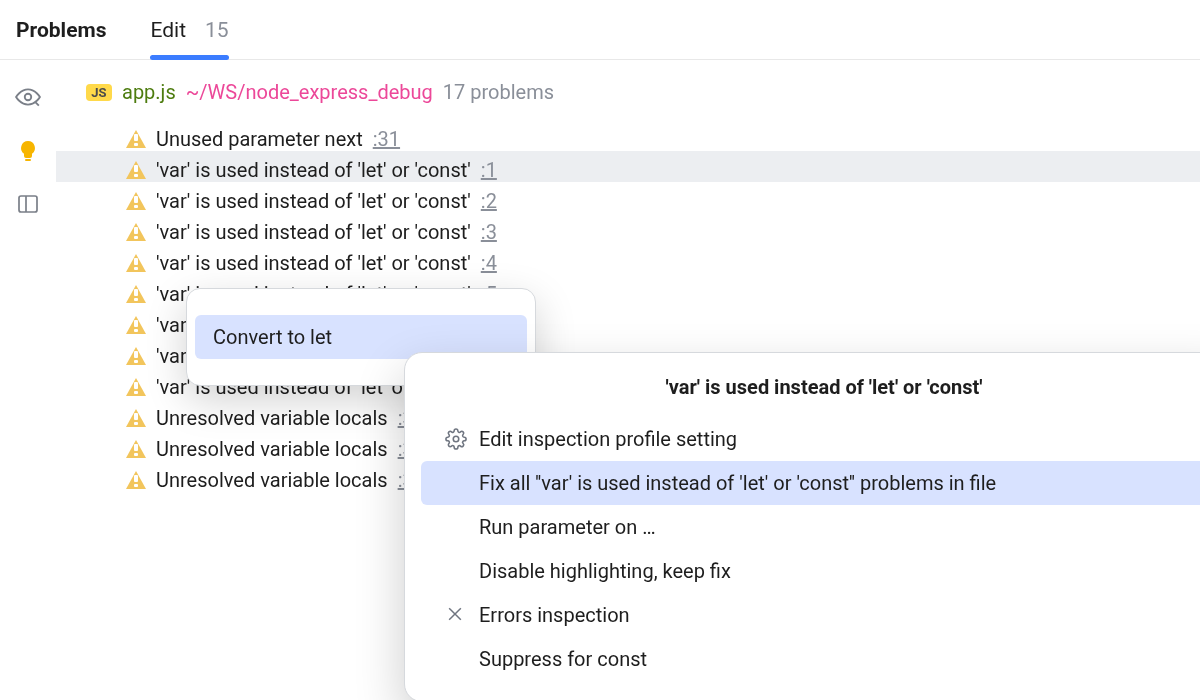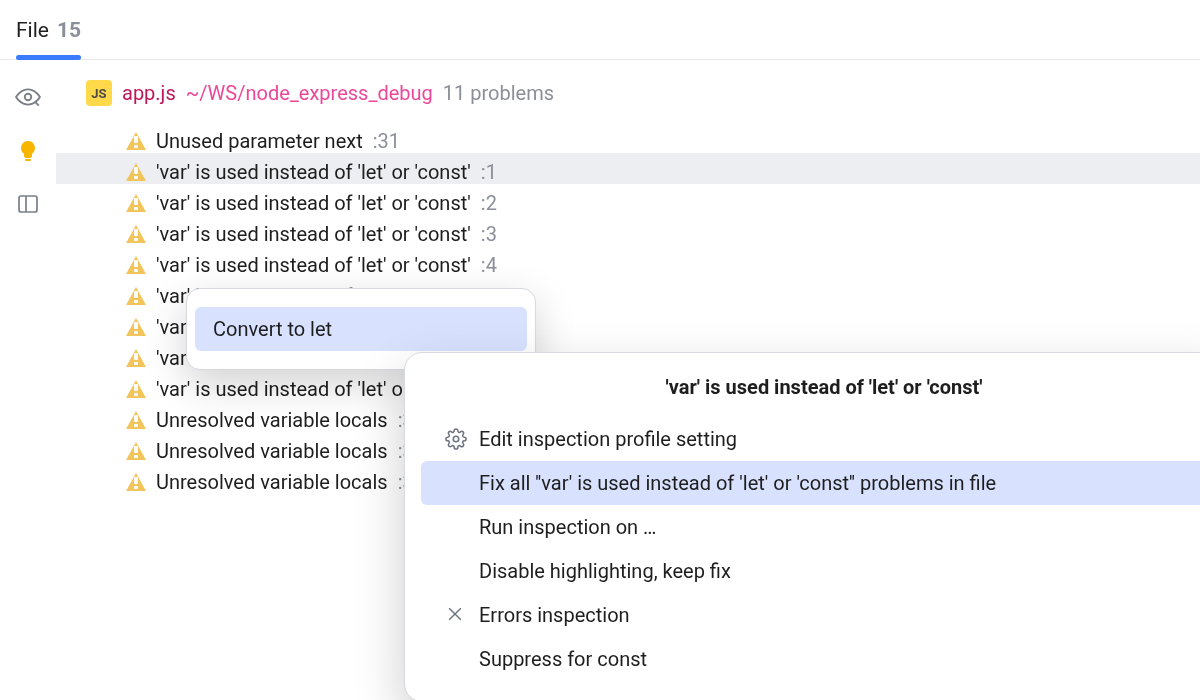"Problems" div.tab { html: none -> <div> <span>Problems</span> </div> }
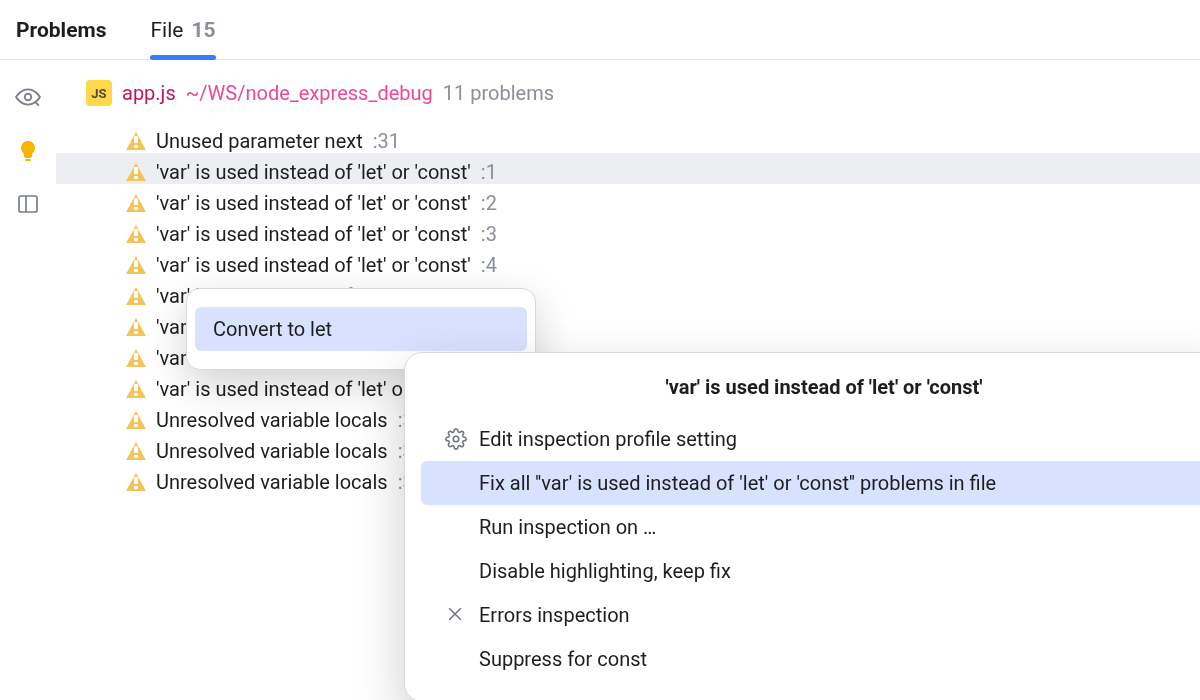"File" span { text: File -> Edit }
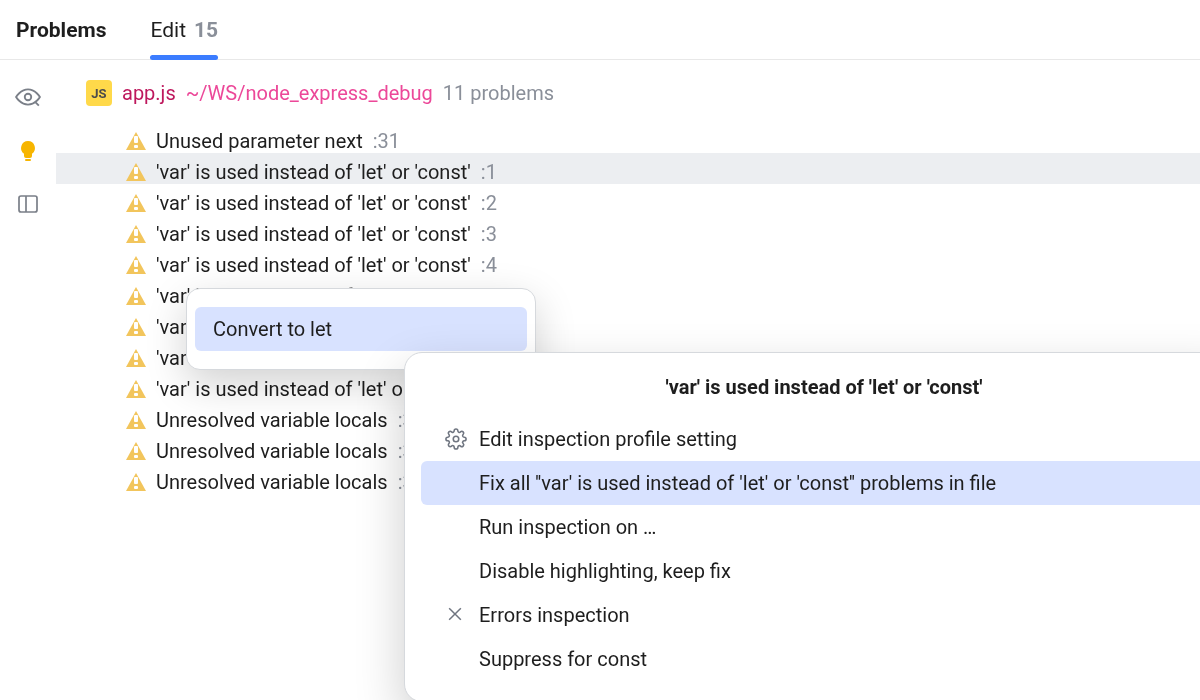"15" .tab .count { font-weight: 700 -> 400; margin-left: 8px -> 19px }
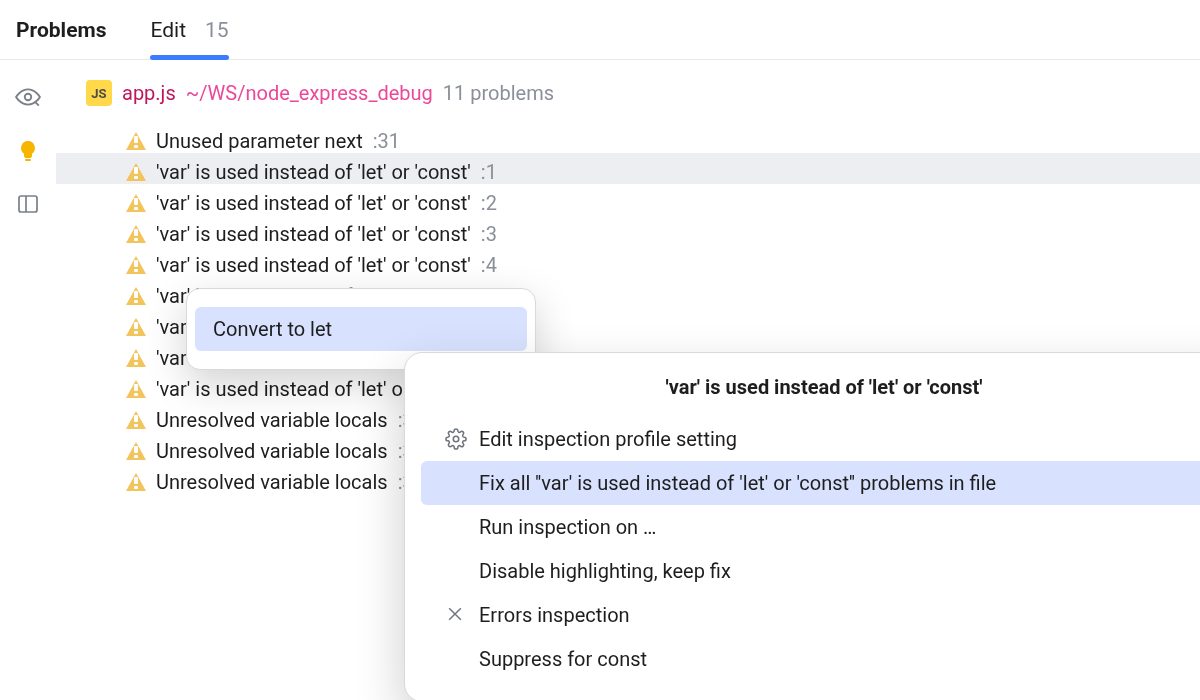"JS" .js-badge { height: 26px -> 17px }
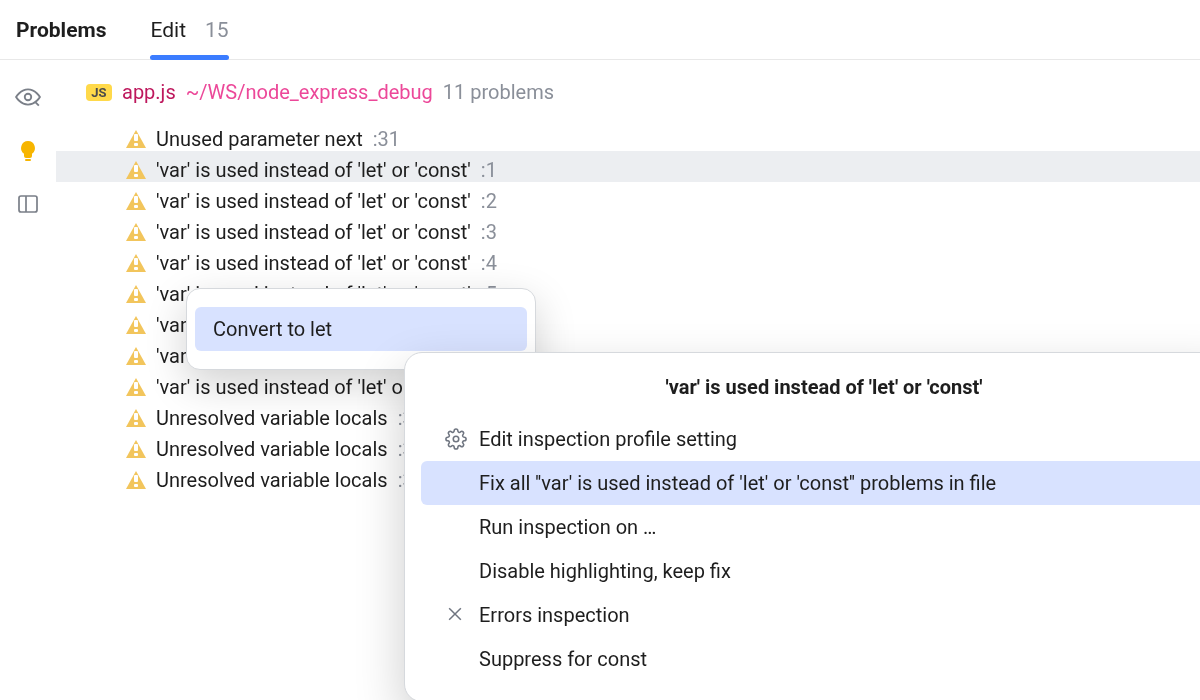"app.js" .file-name { color: #be185d -> #4d7c0f }
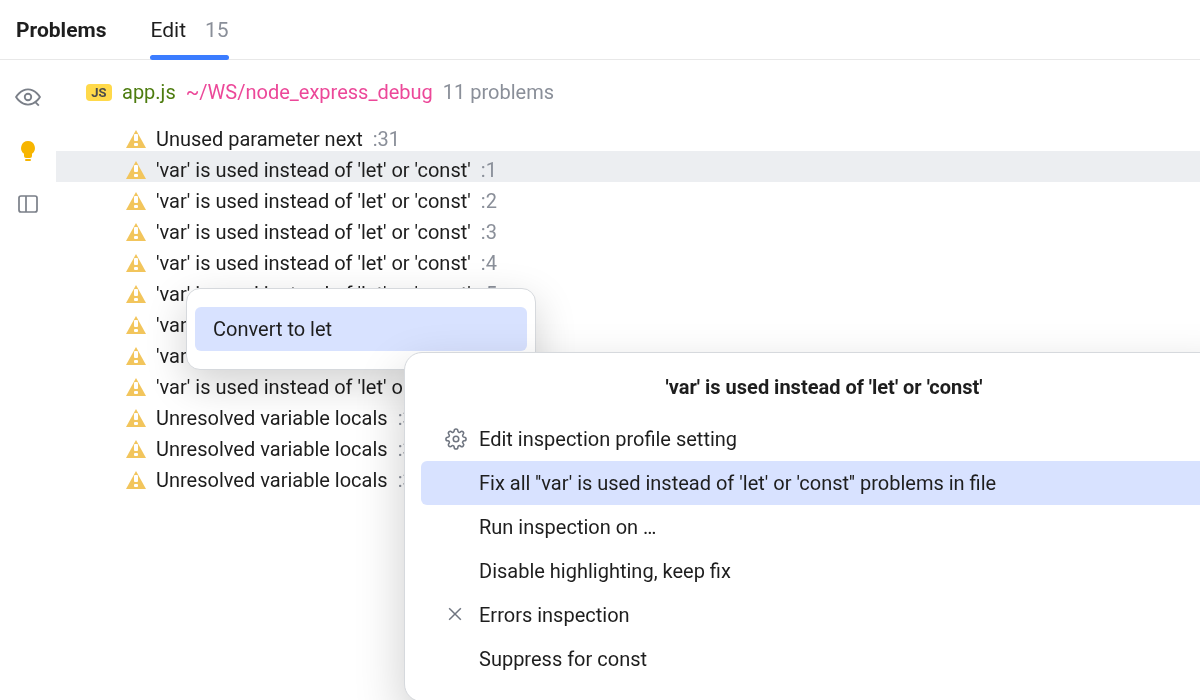"11 problems" span.file-count { text: 11 -> 17 }
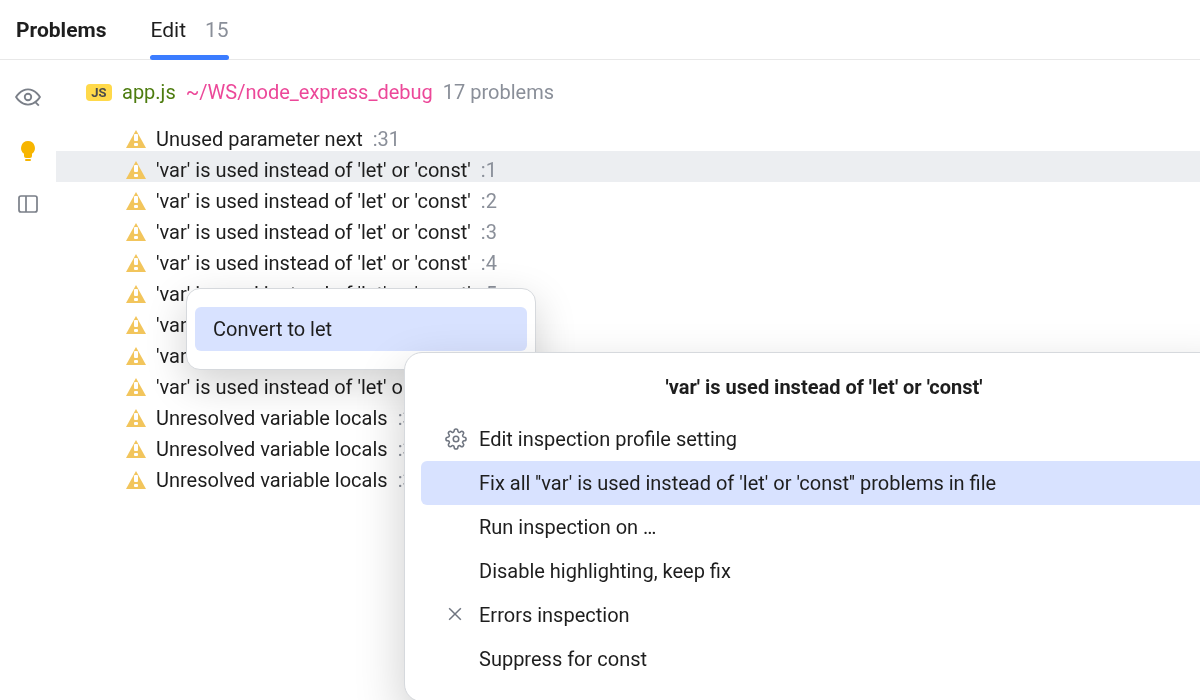":31" .loc { text-decoration: none -> underline }
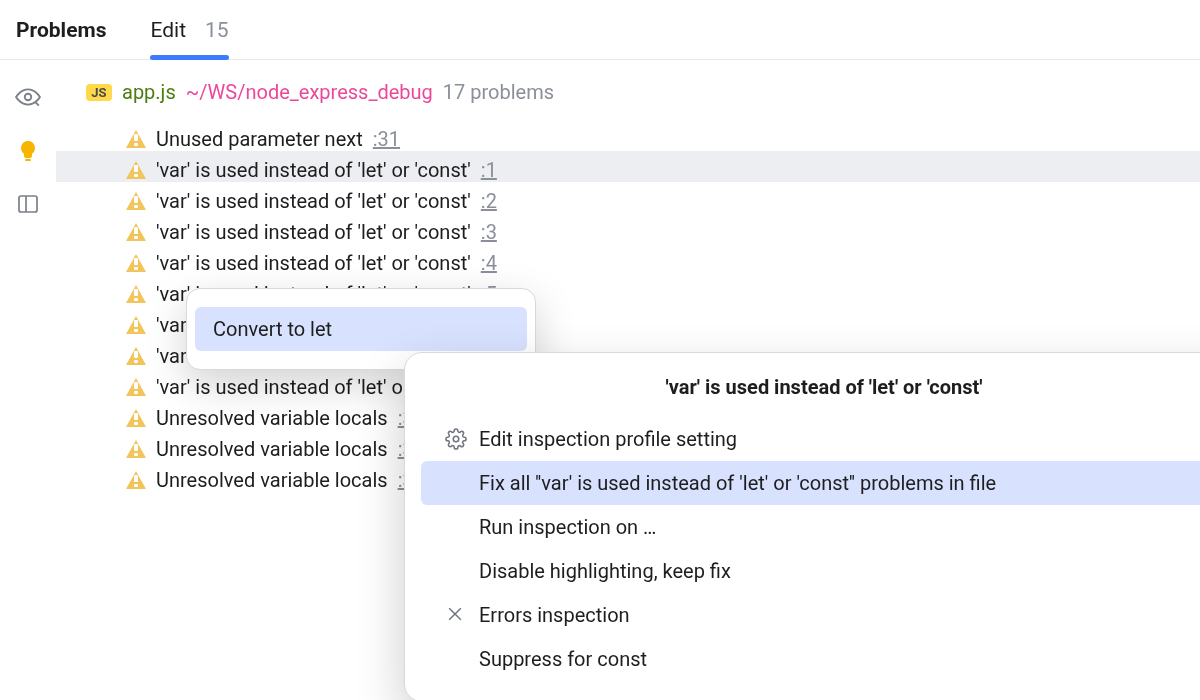"Convert to let" .popup1 .item.hl { margin: 8px 8px -> 16px 8px }
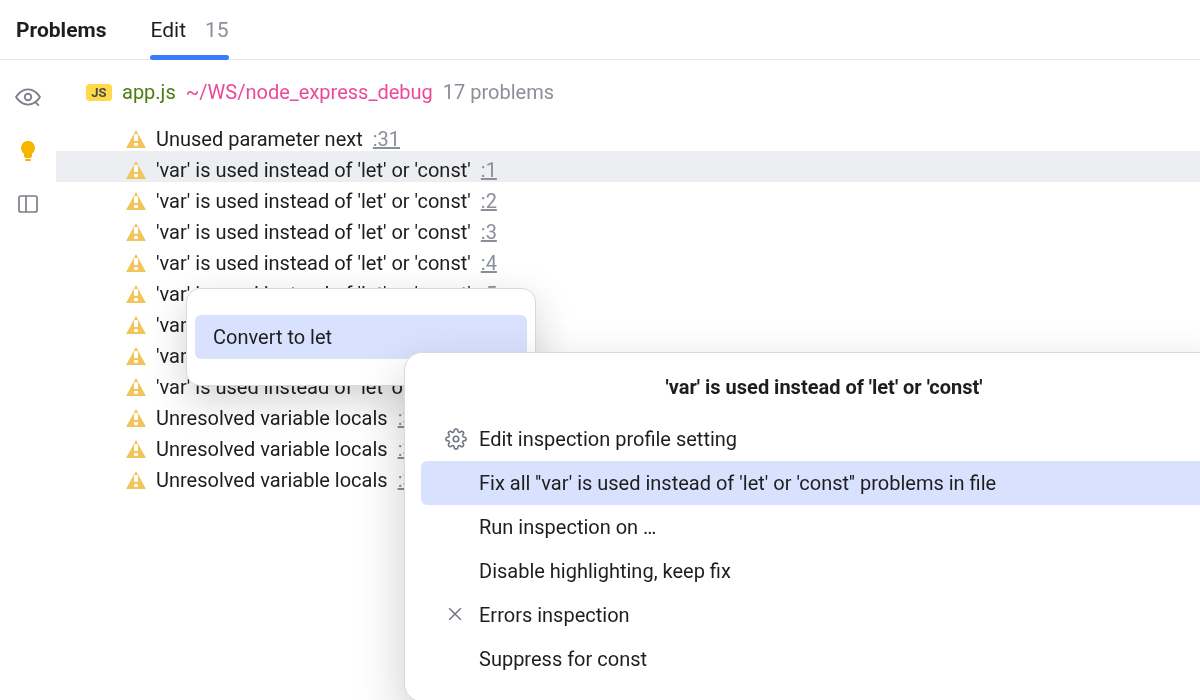"Run inspection on …" span { text: inspection -> parameter }
